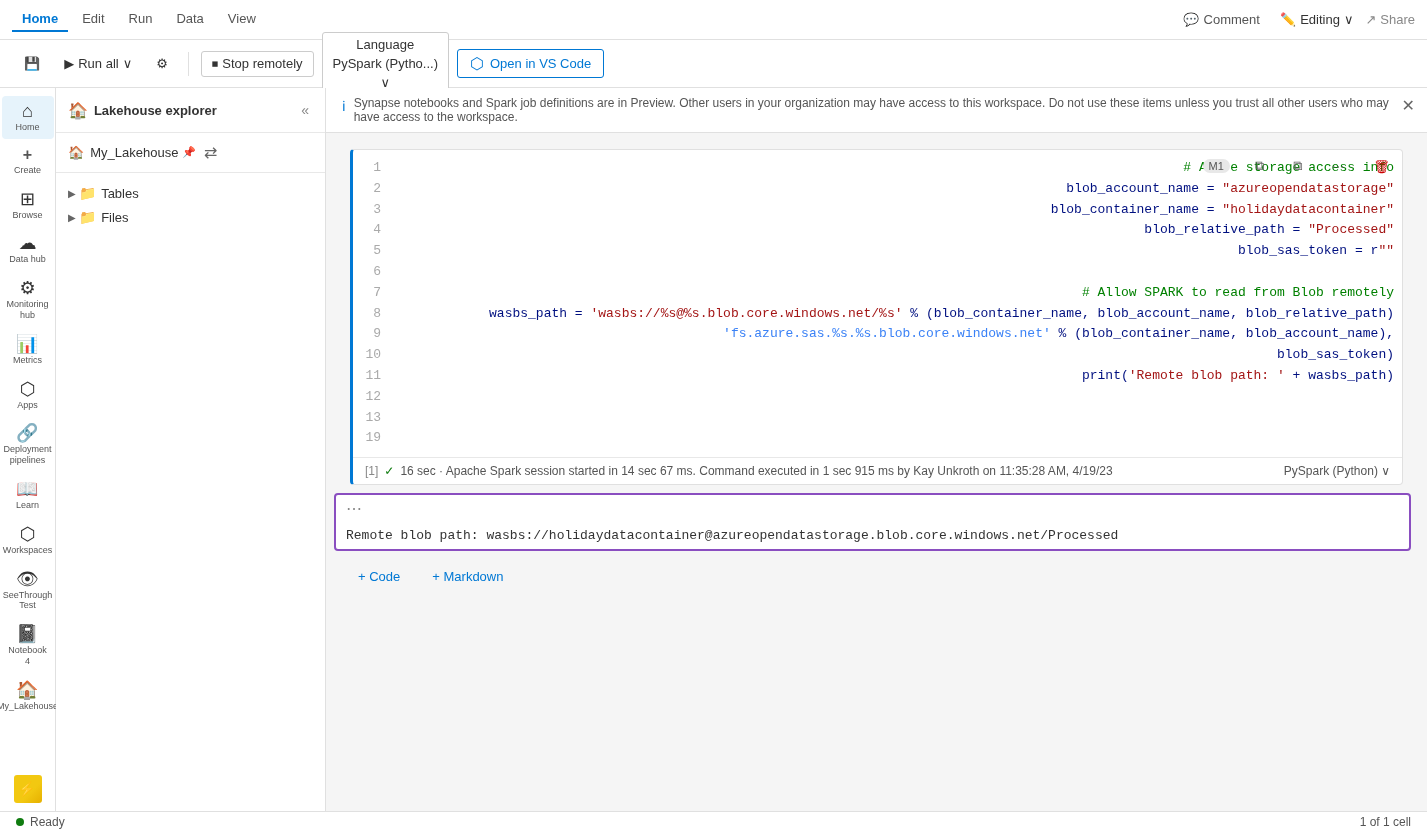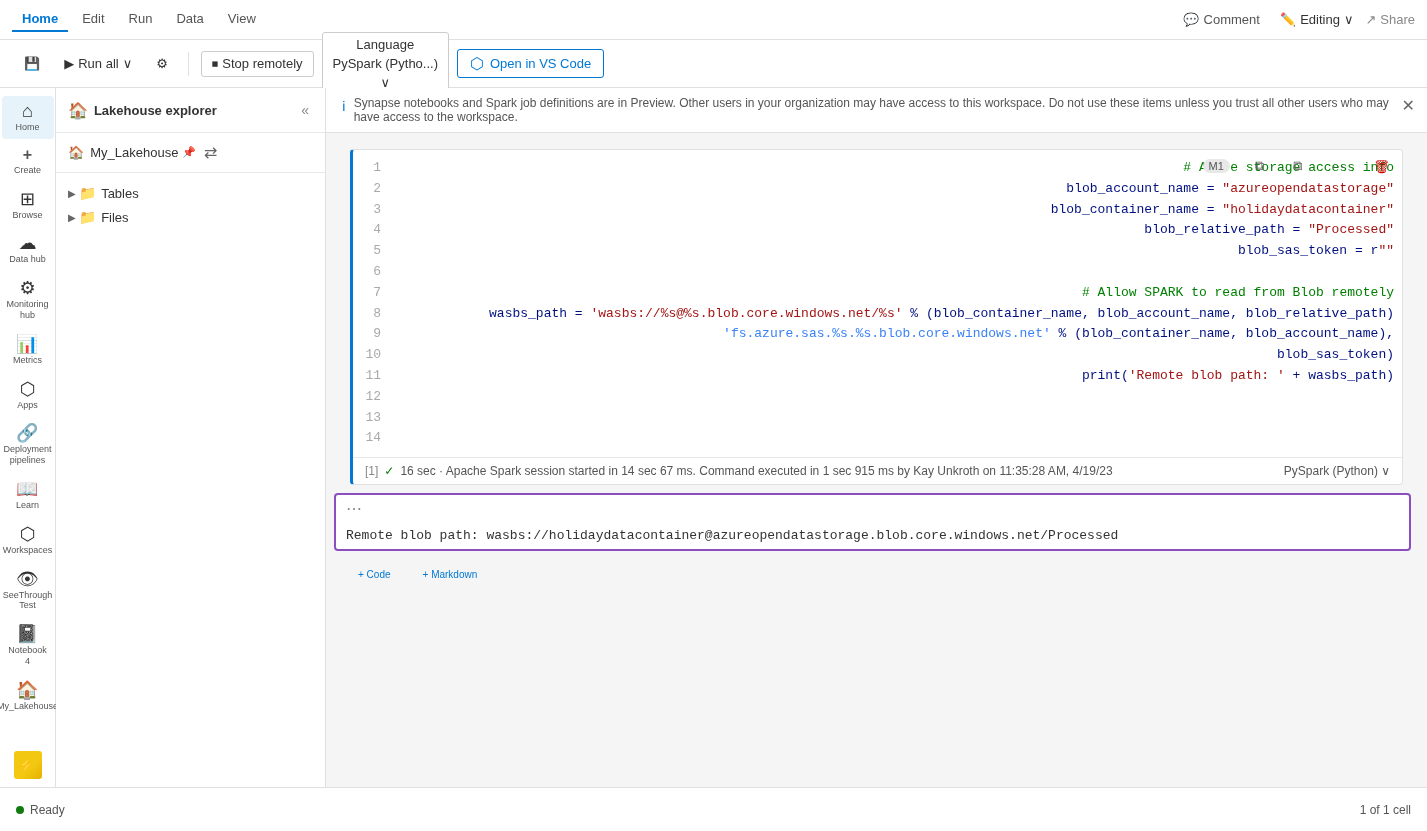"14" div { text: 14 -> 19 }
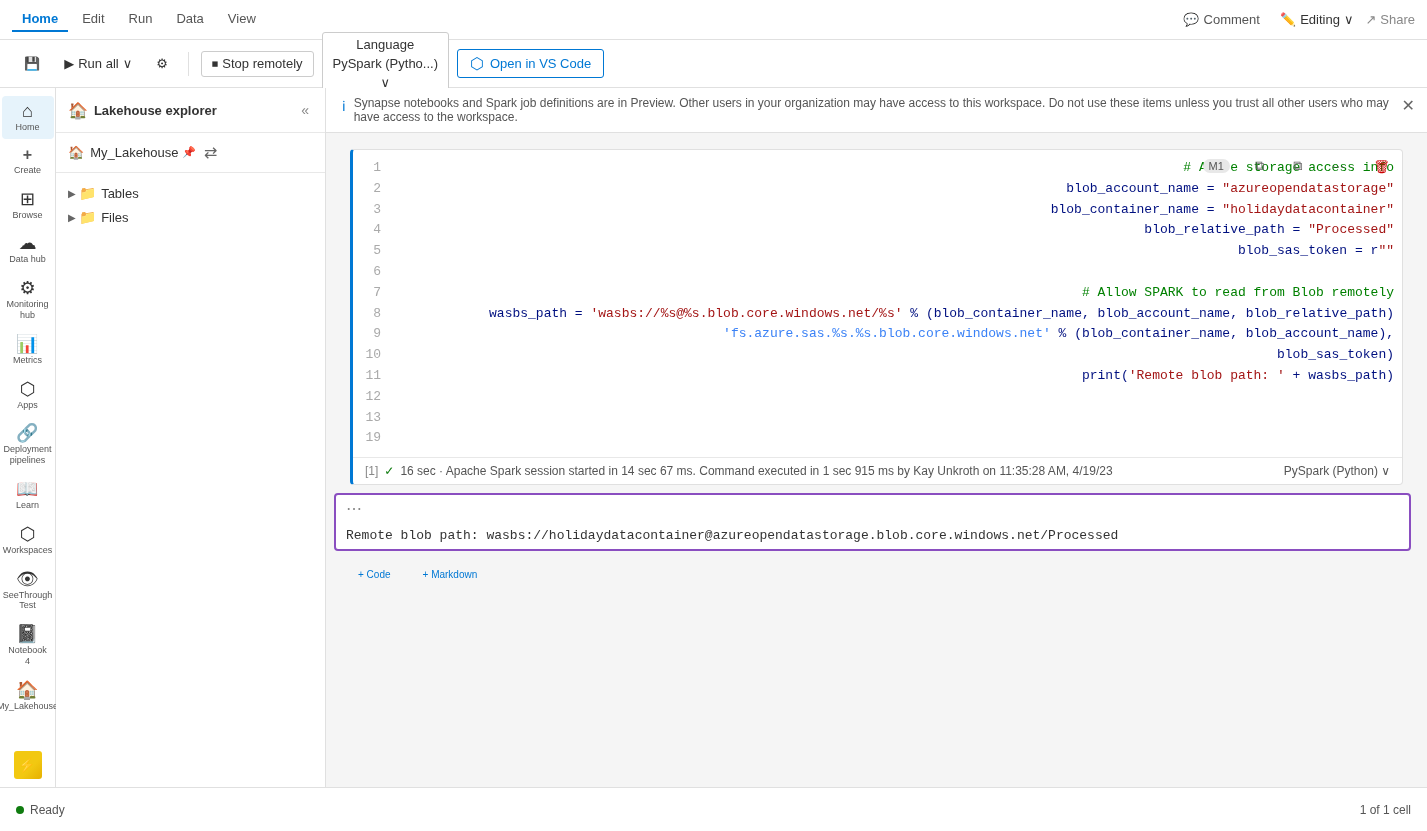"+ Code" .add-cell-btn { font-size: 10px -> 13px }
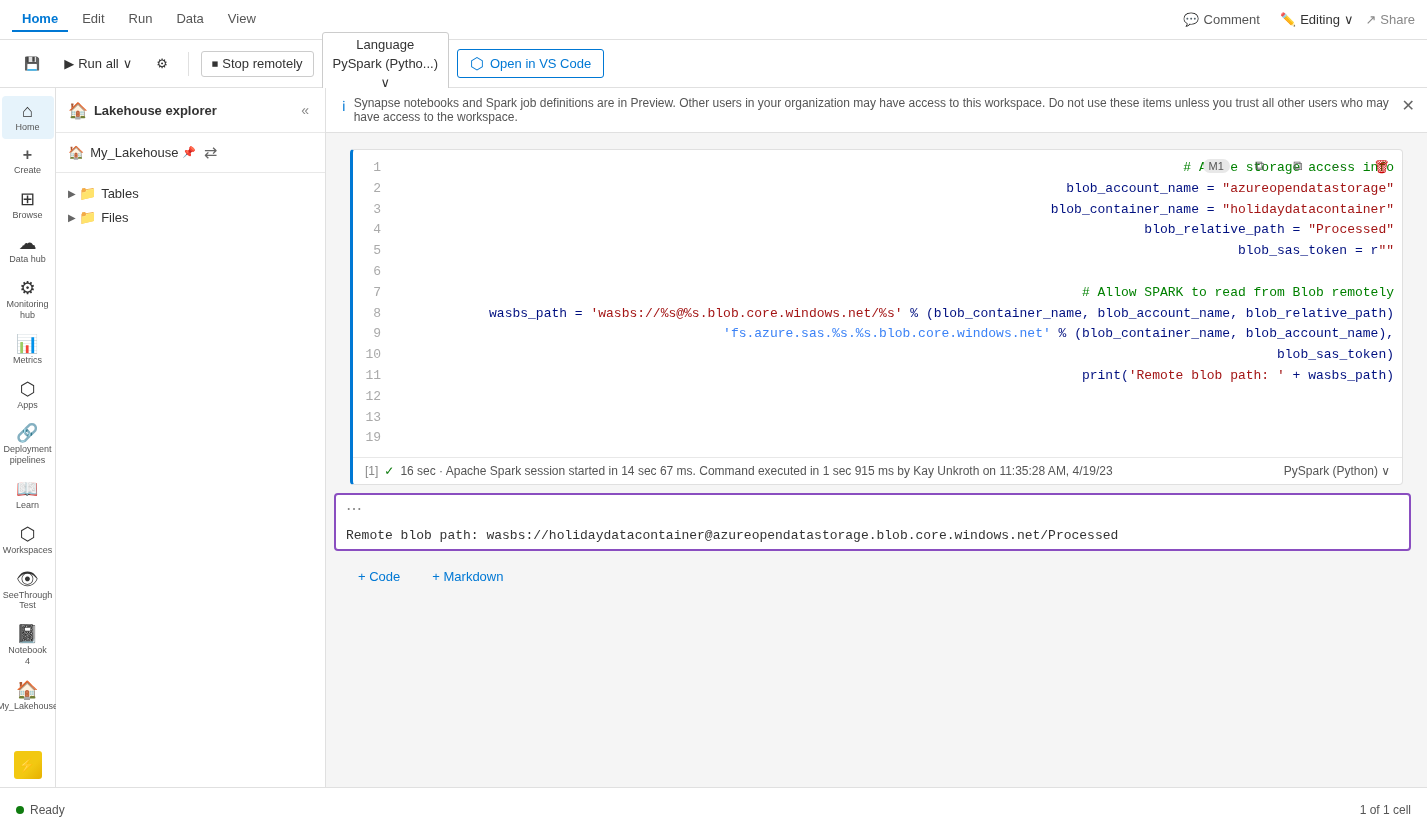"Ready" .status-bar { height: 44px -> 20px }
